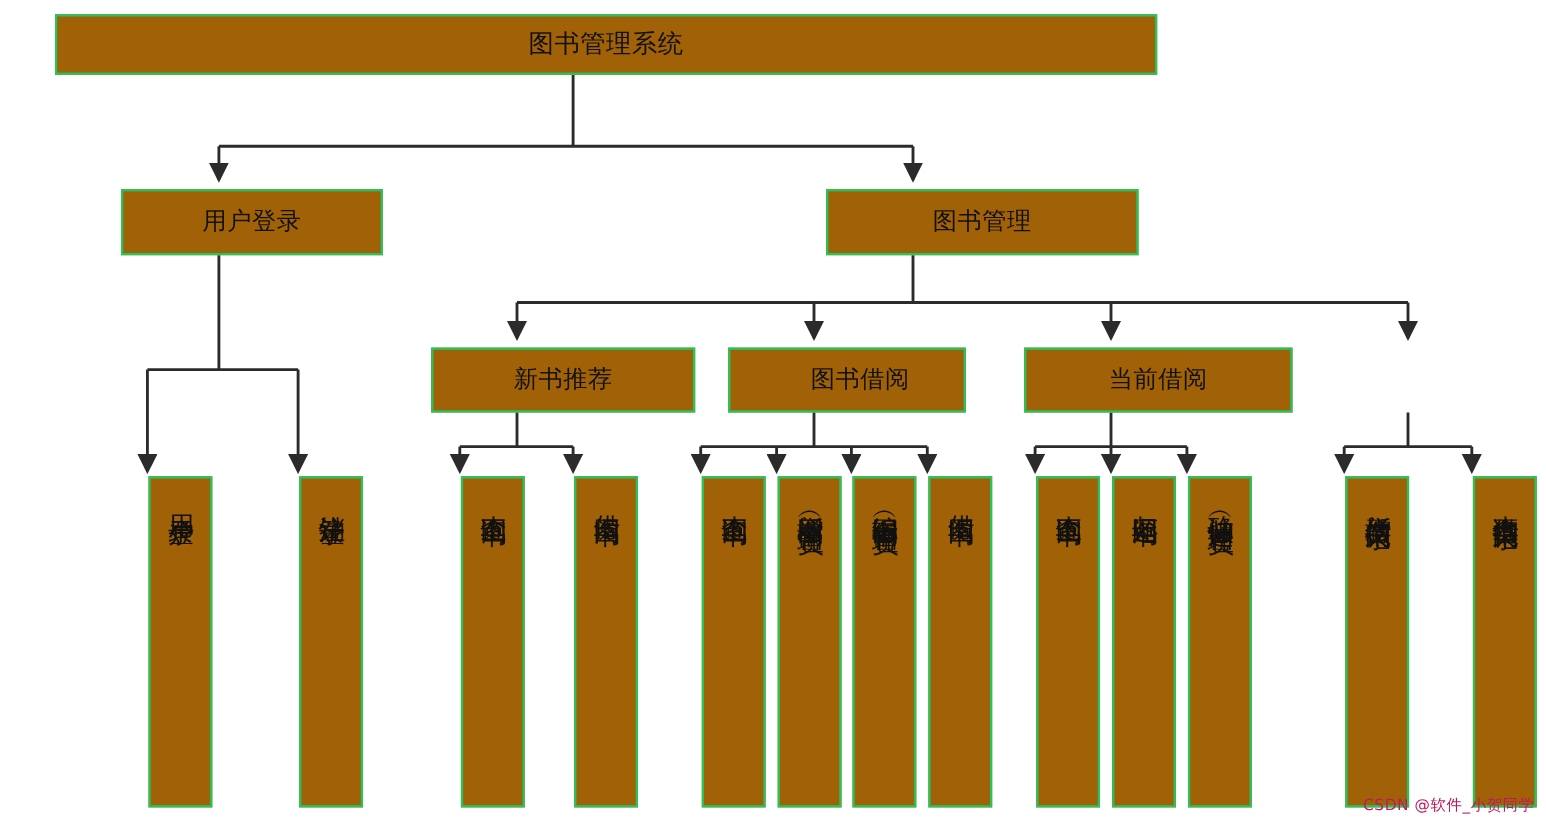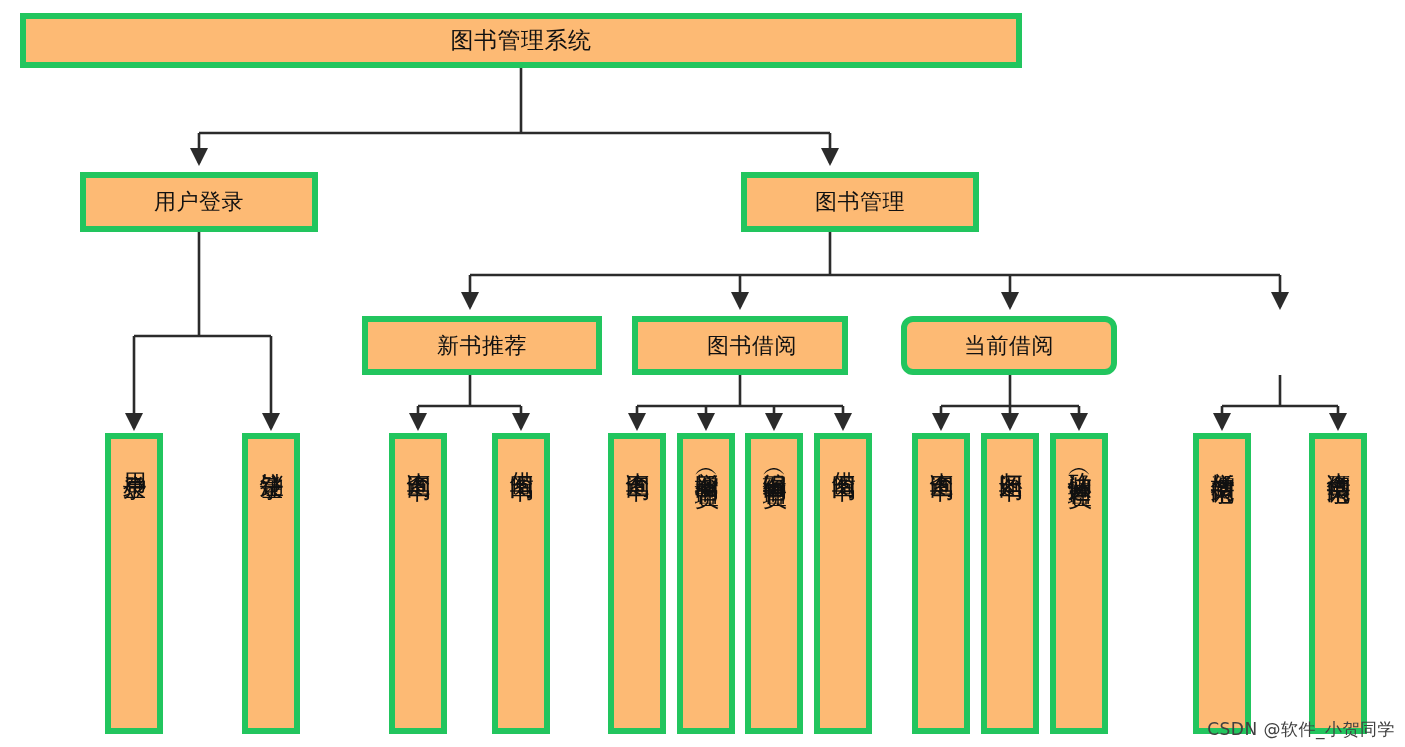"图书管理系统" .node { background: #fdba74 -> #a16207; border: 6px solid #22c55e -> 2px solid #22c55e; margin-left: none -> 30px }
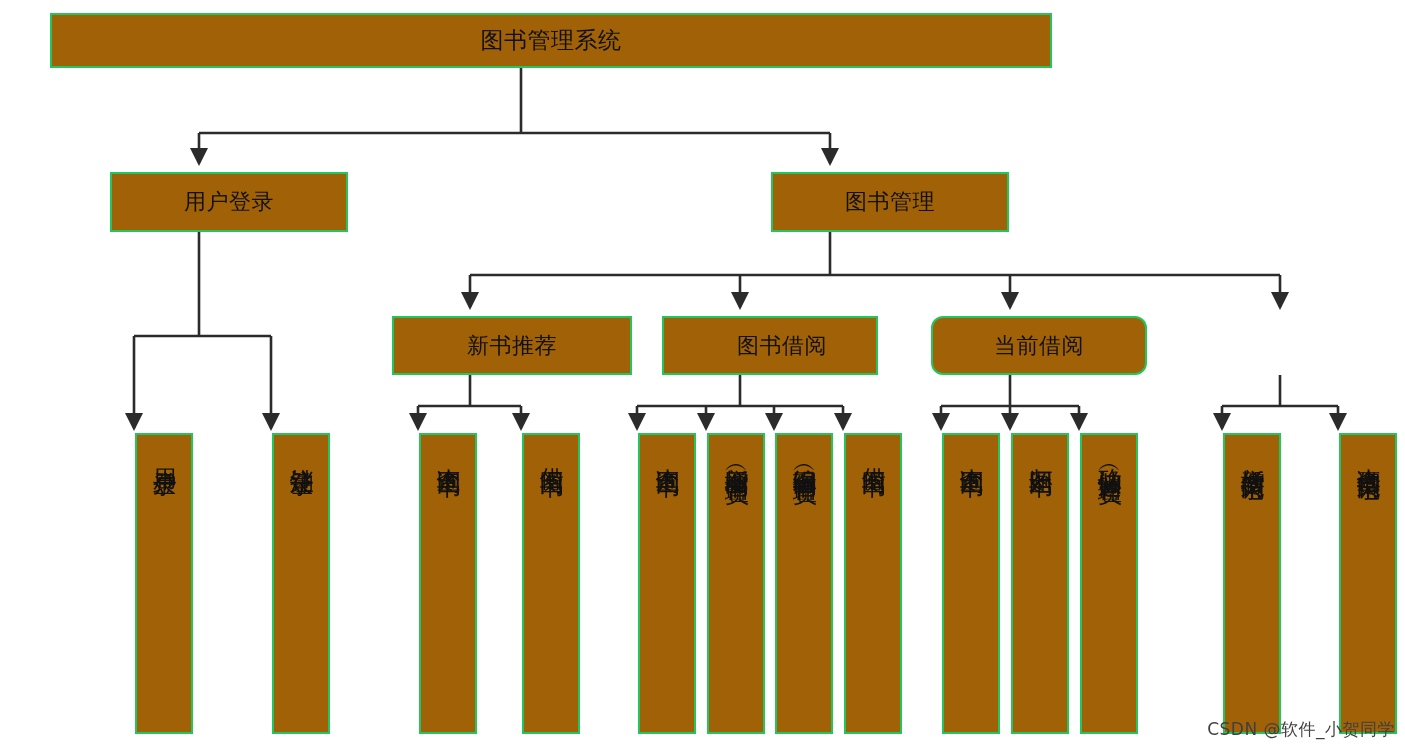"图书管理" div.node { left: 741px -> 721px; width: 238px -> 284px }
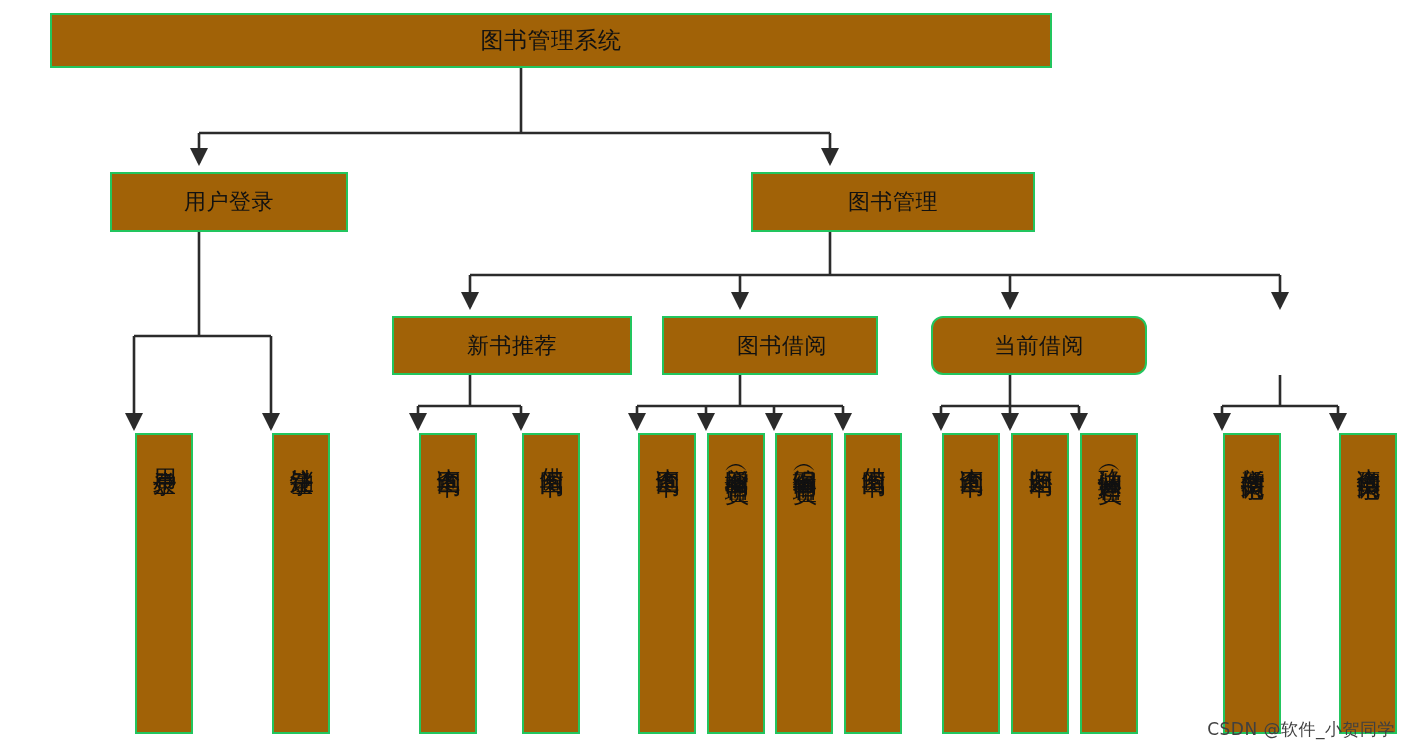"当前借阅" div.node { border-radius: 12px -> none; width: 216px -> 244px }
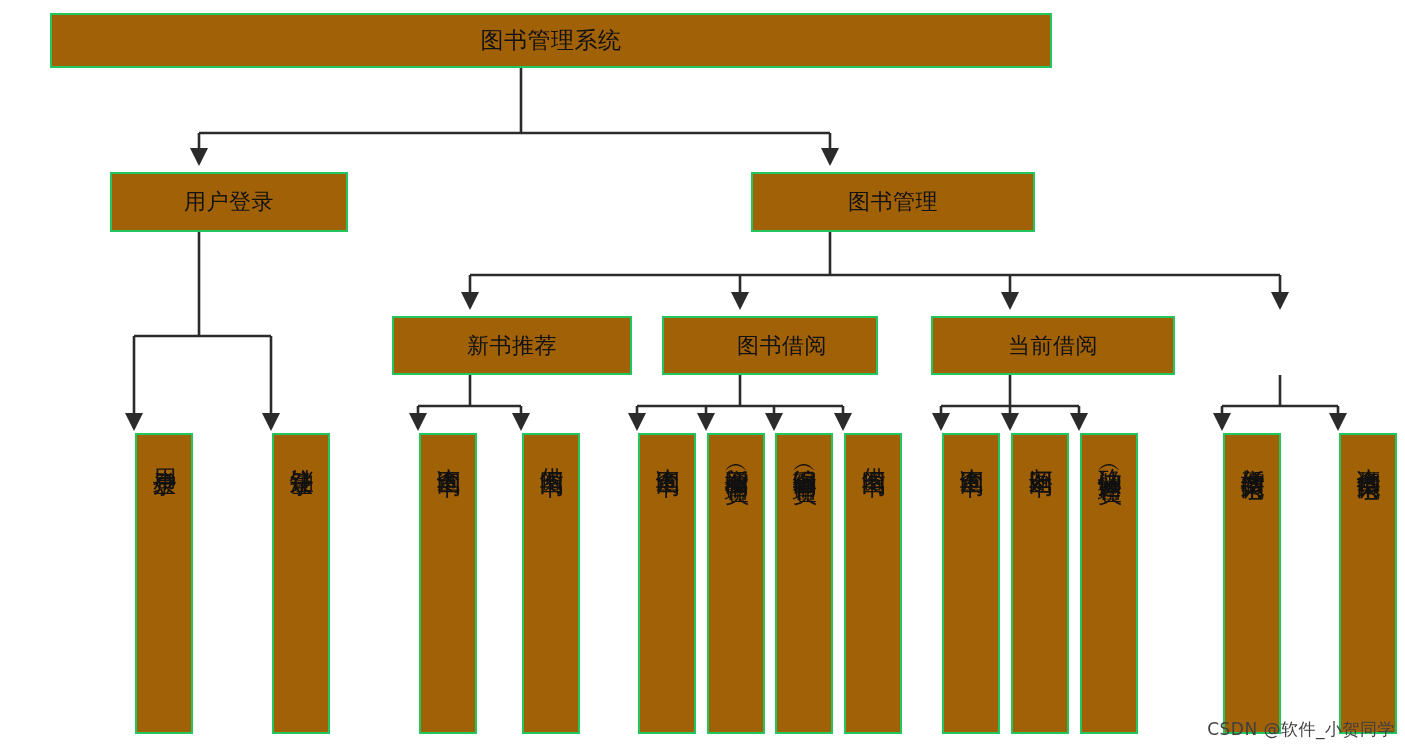"CSDN @软件_小贺同学" .watermark { color: #404040 -> #be185d; font-size: 17px -> 14px }
